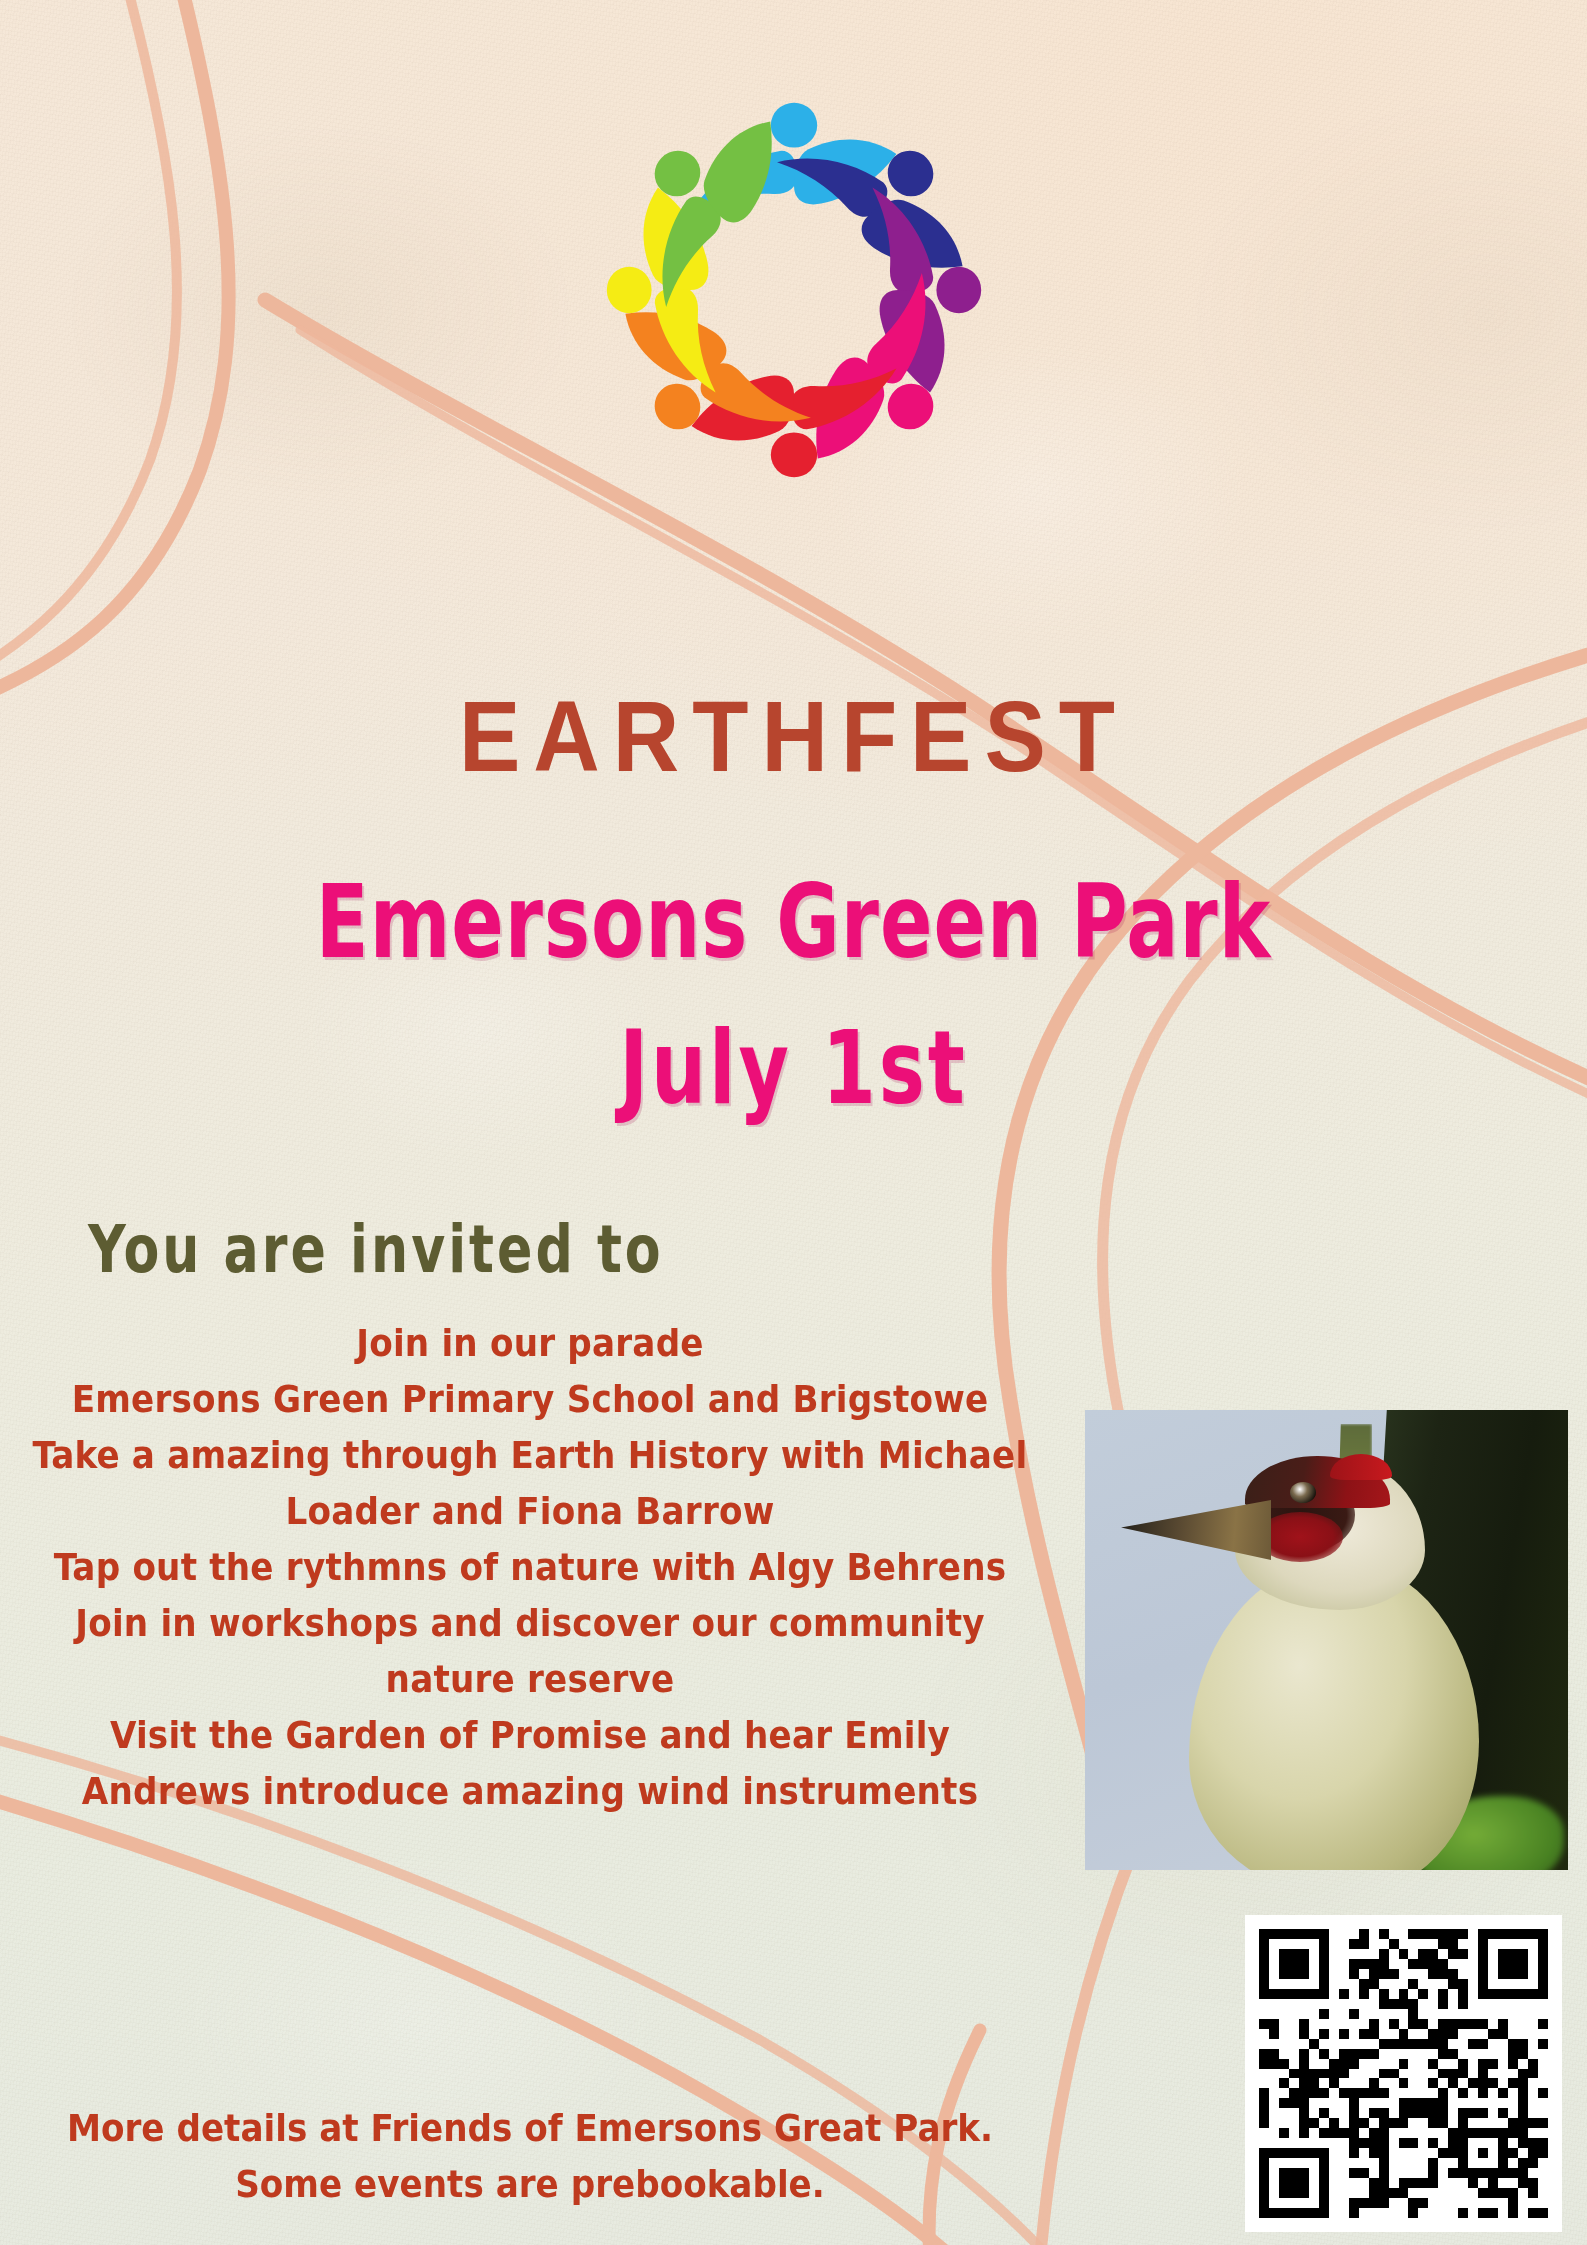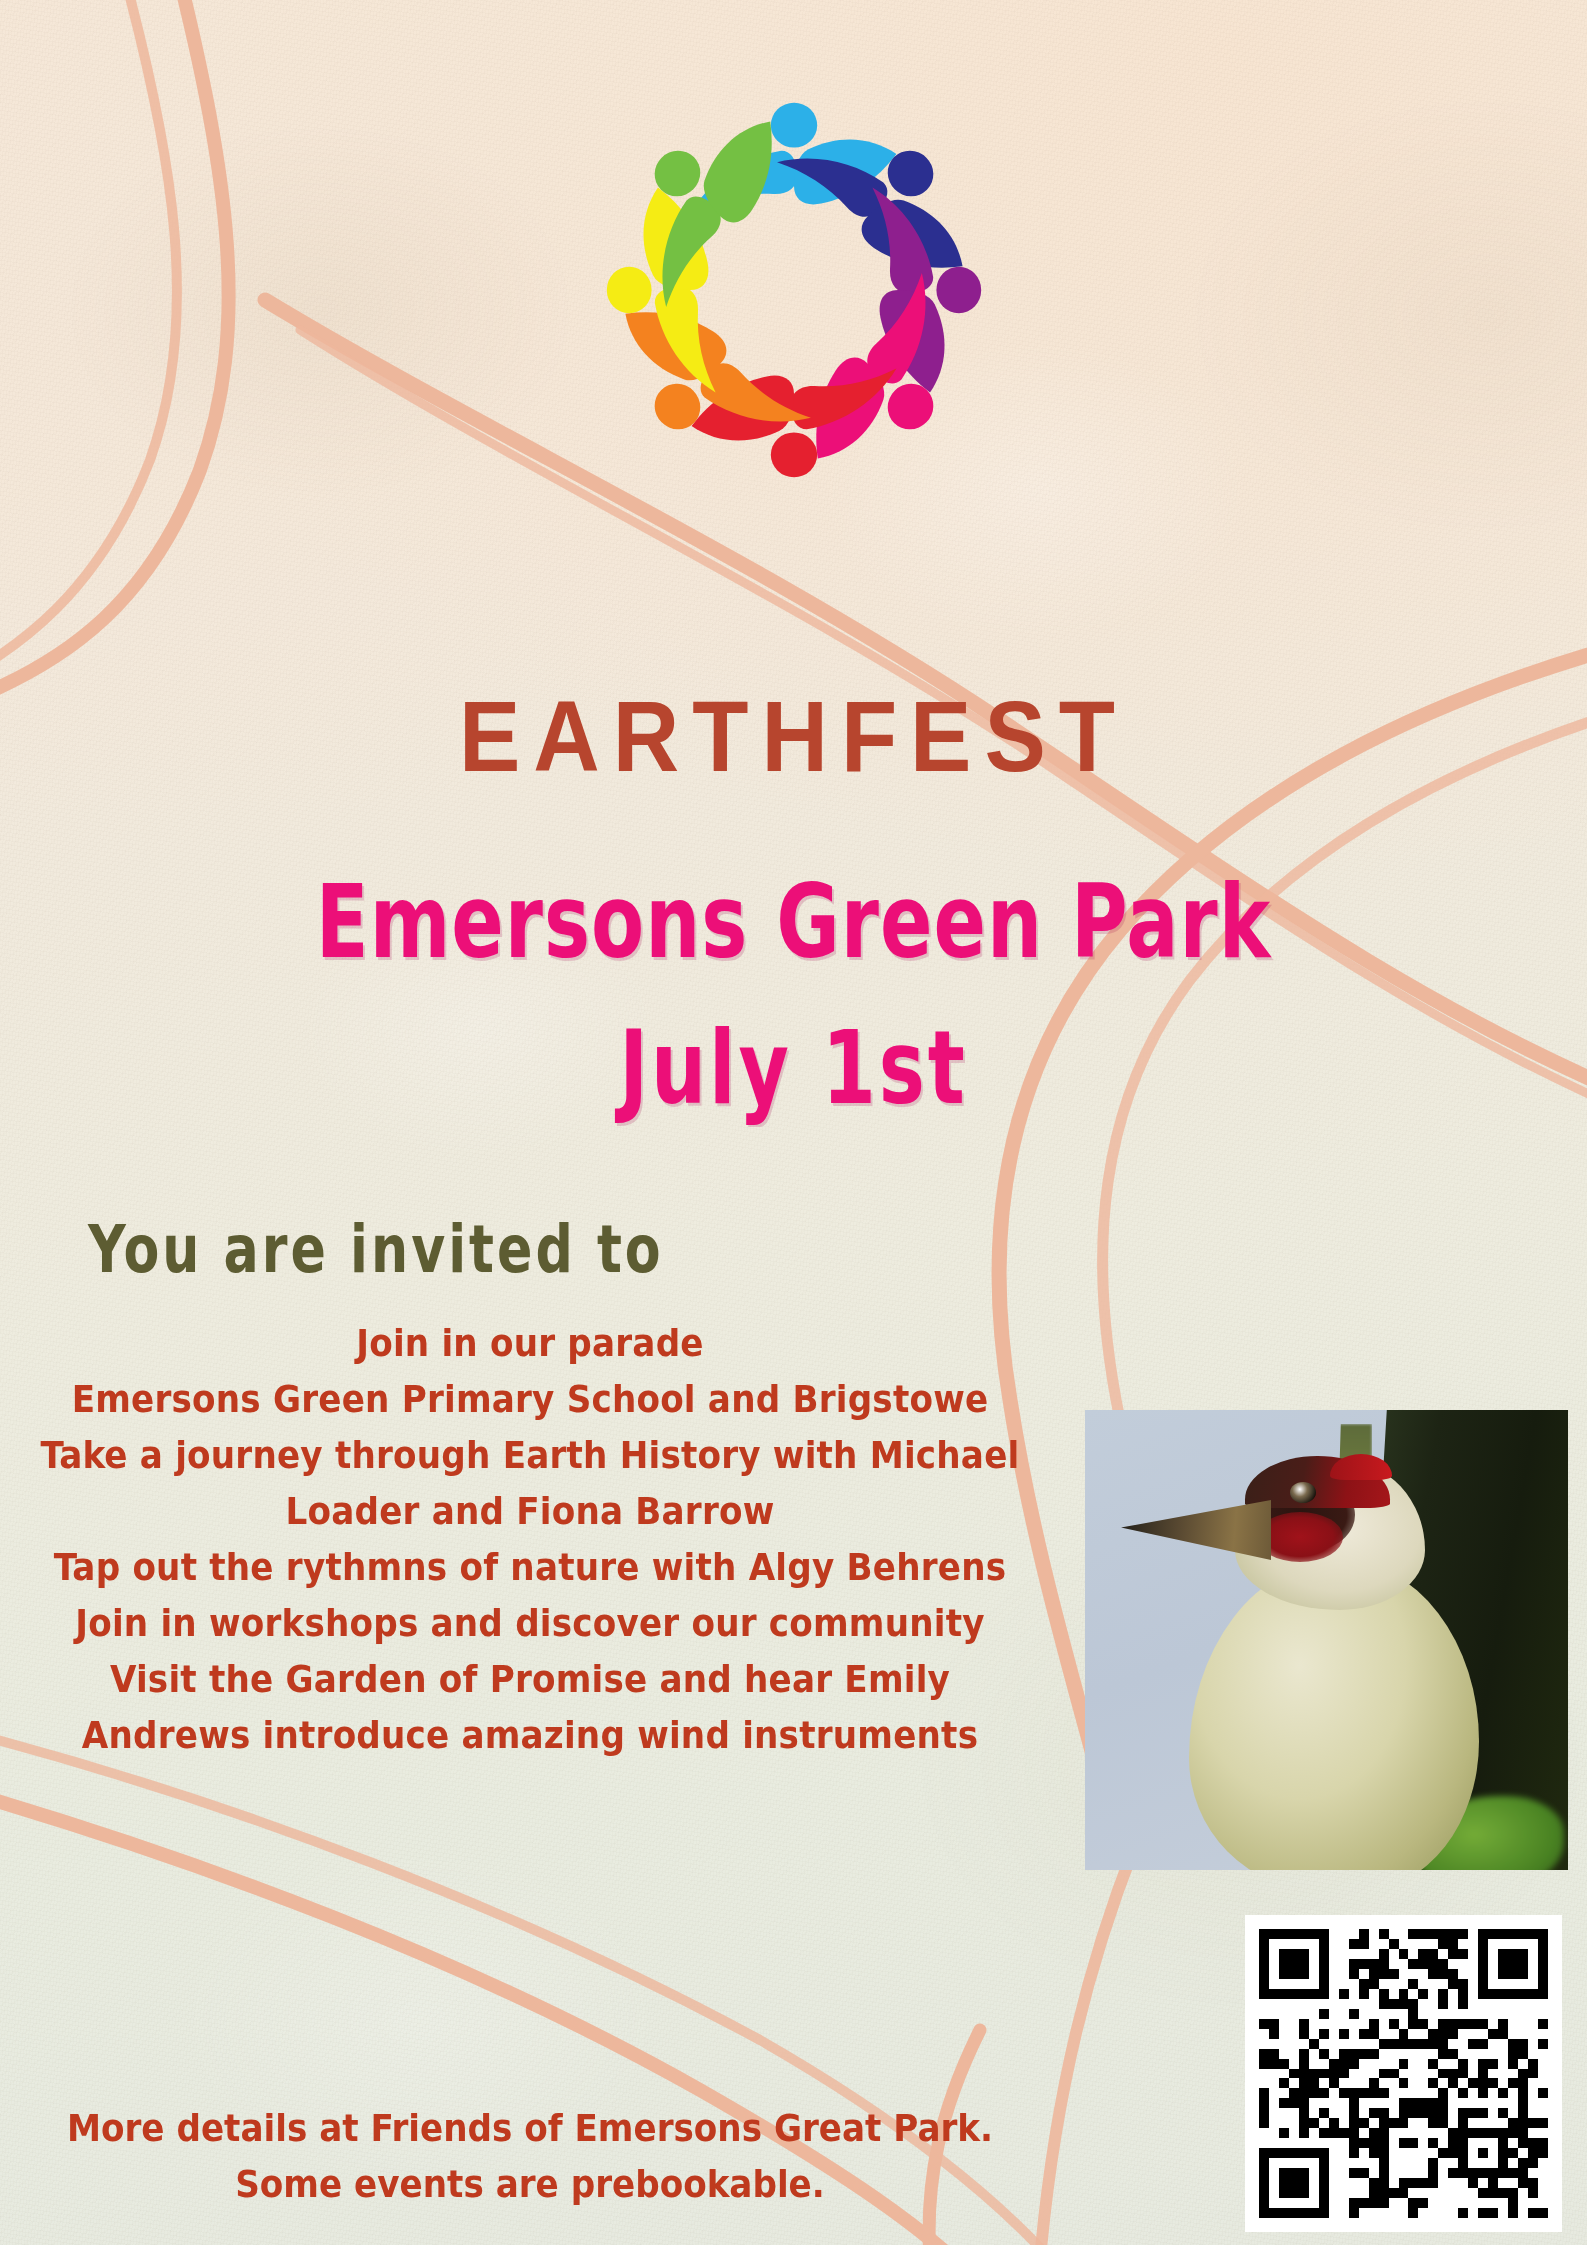"Take a journey through Earth" span.ln { text: journey -> amazing }
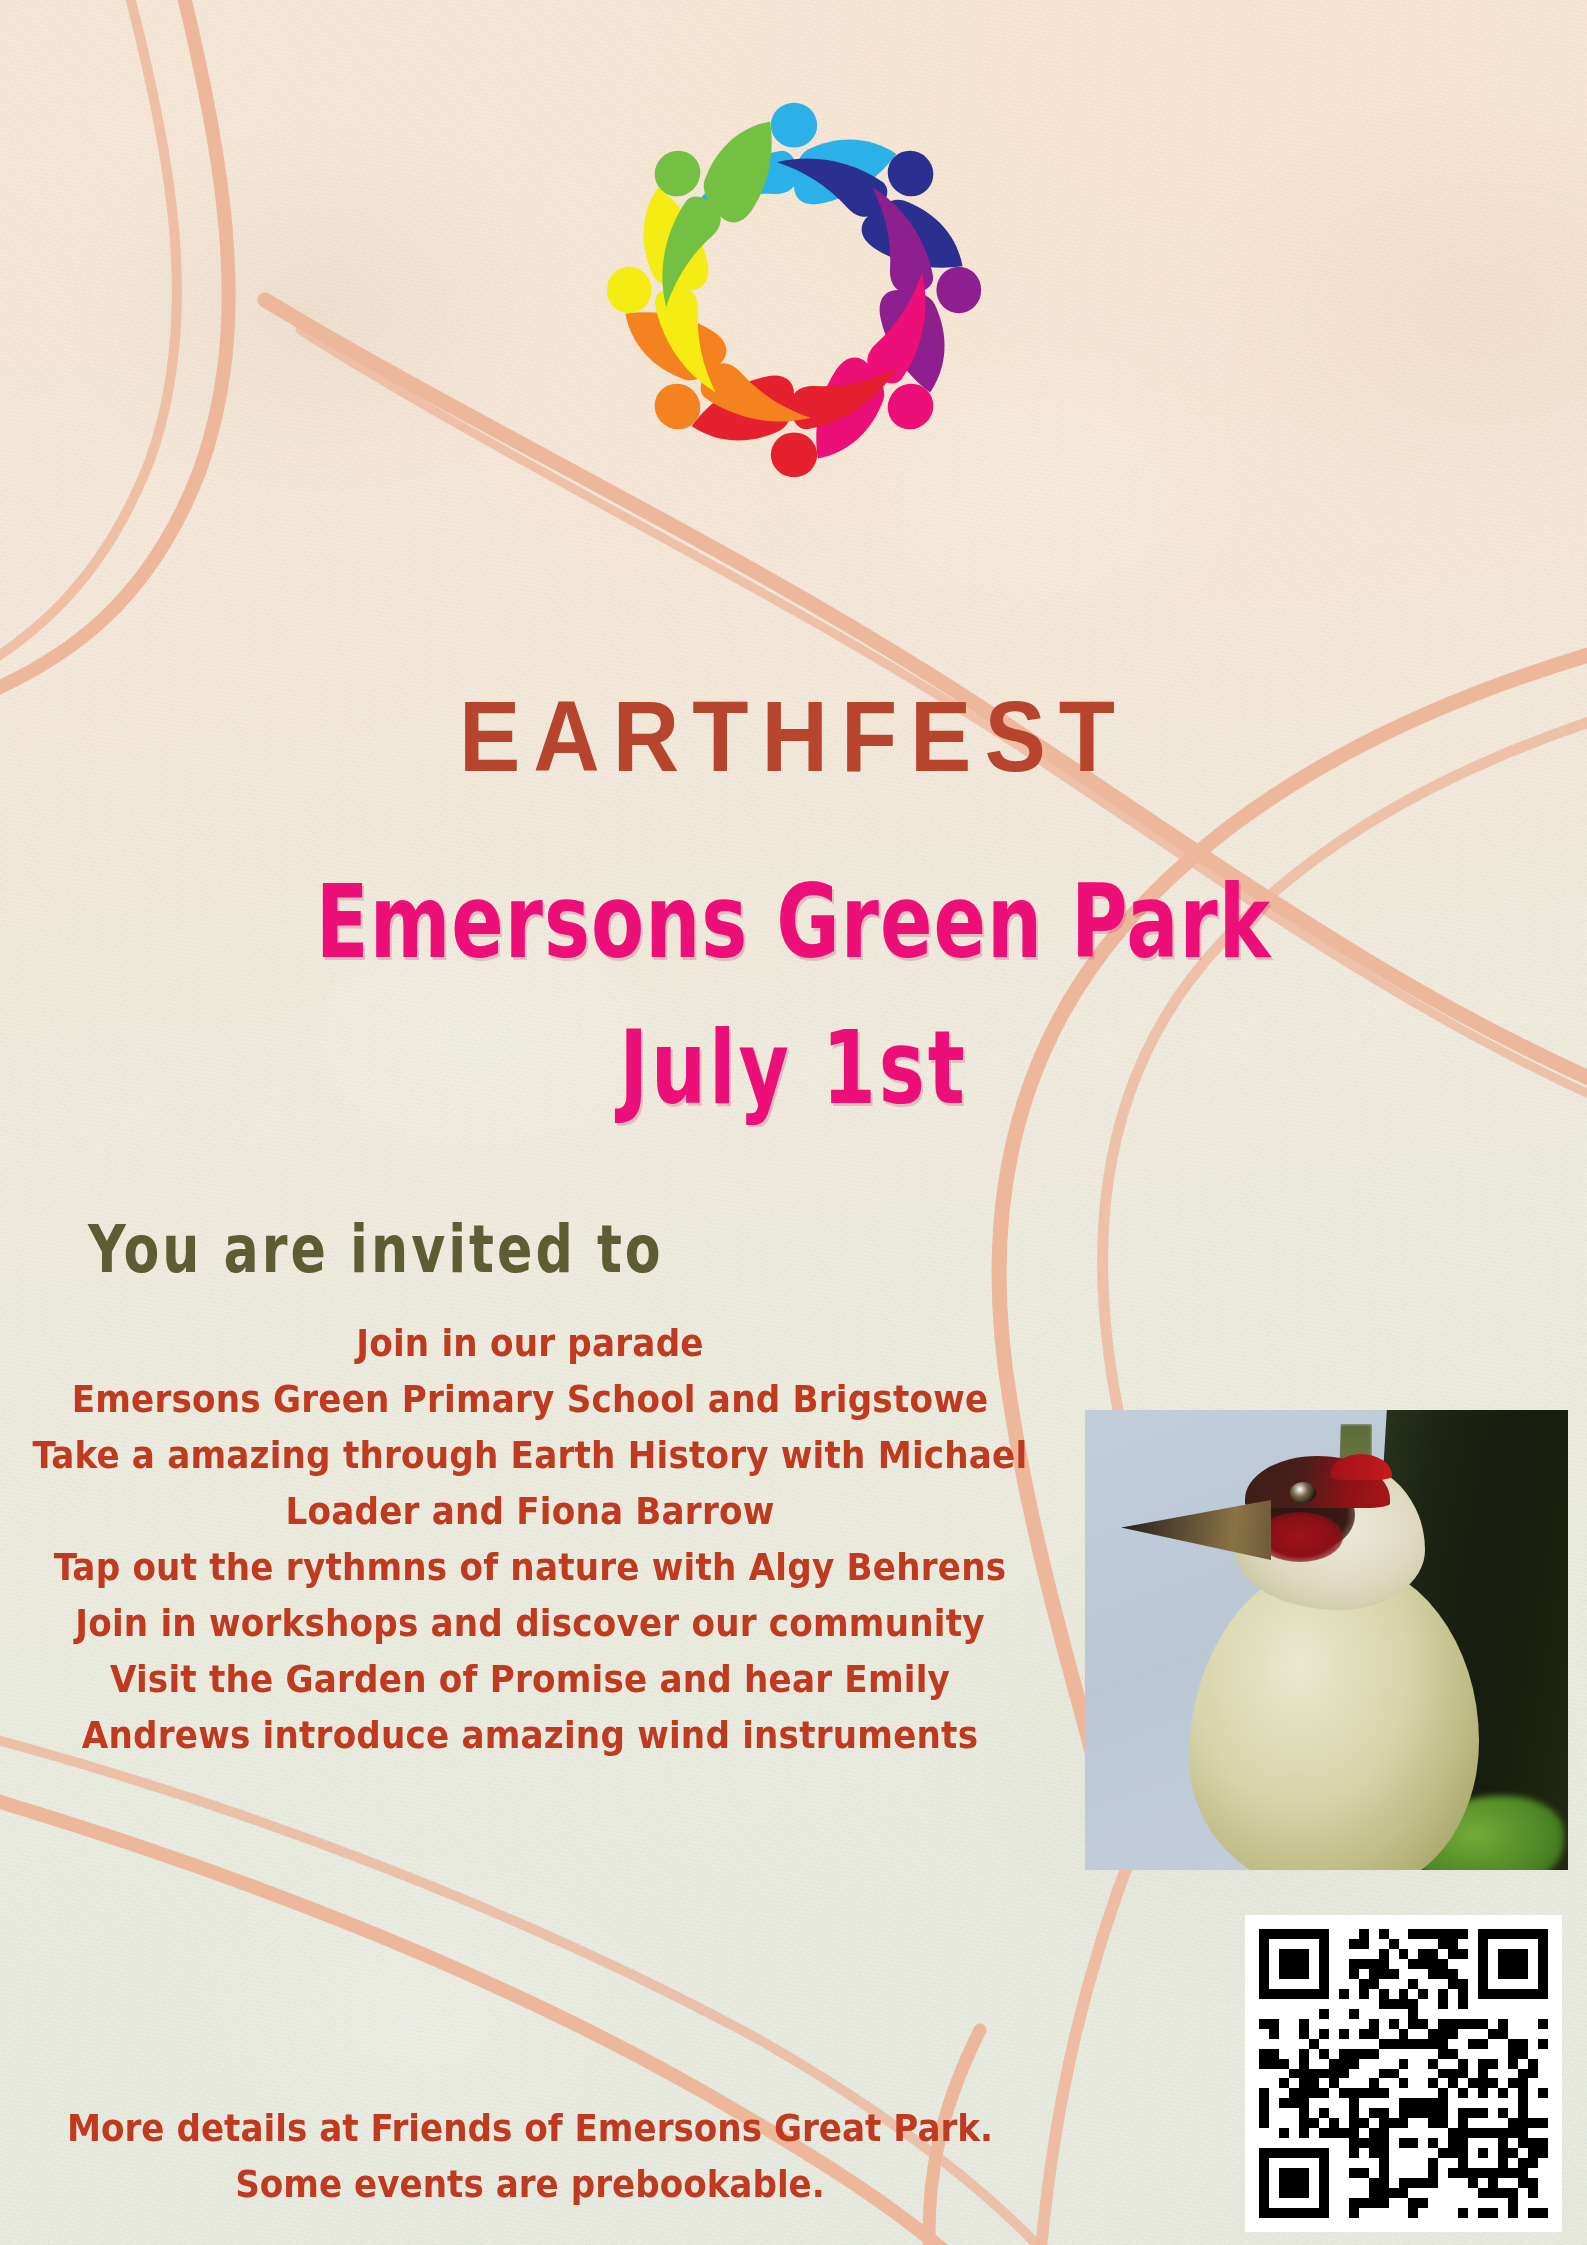"nature reserve" span.ln { html: none -> <span>nature reserve</span> }
